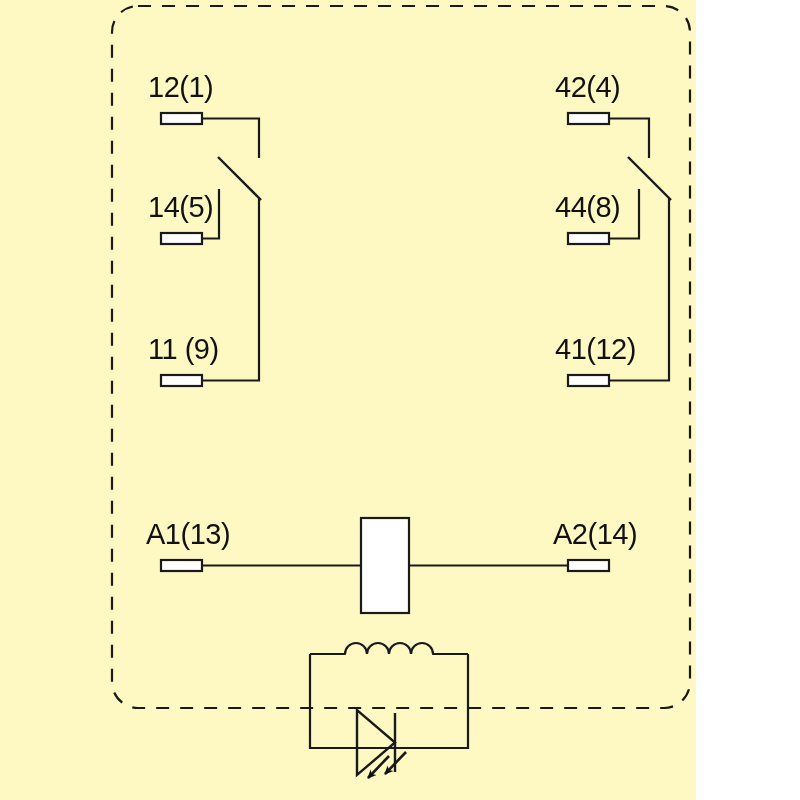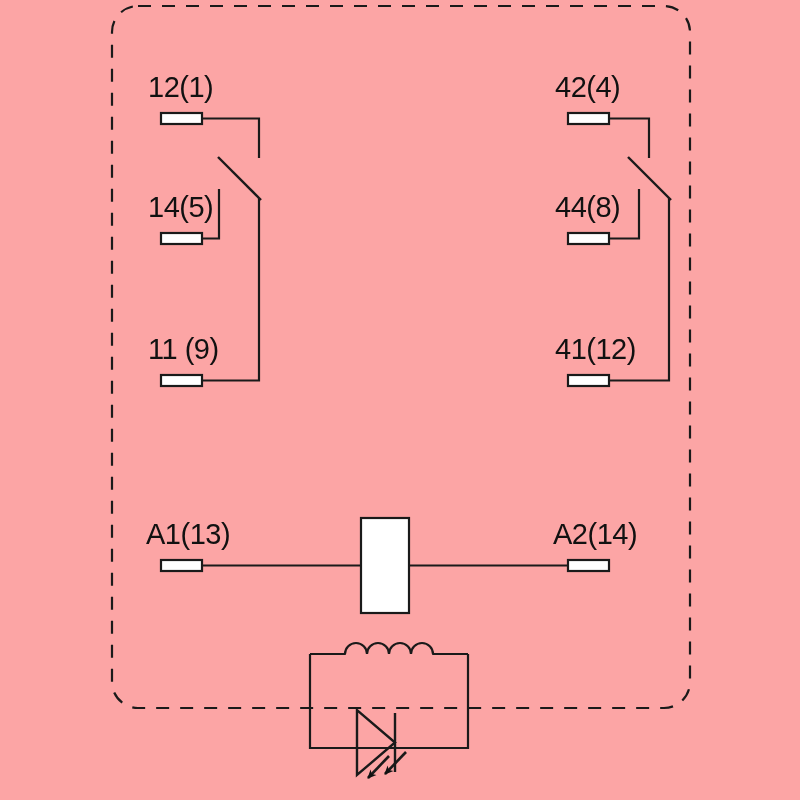"12(1)" #diagram-root { background: #fca5a5 -> #fef9c3; width: 800px -> 696px }
